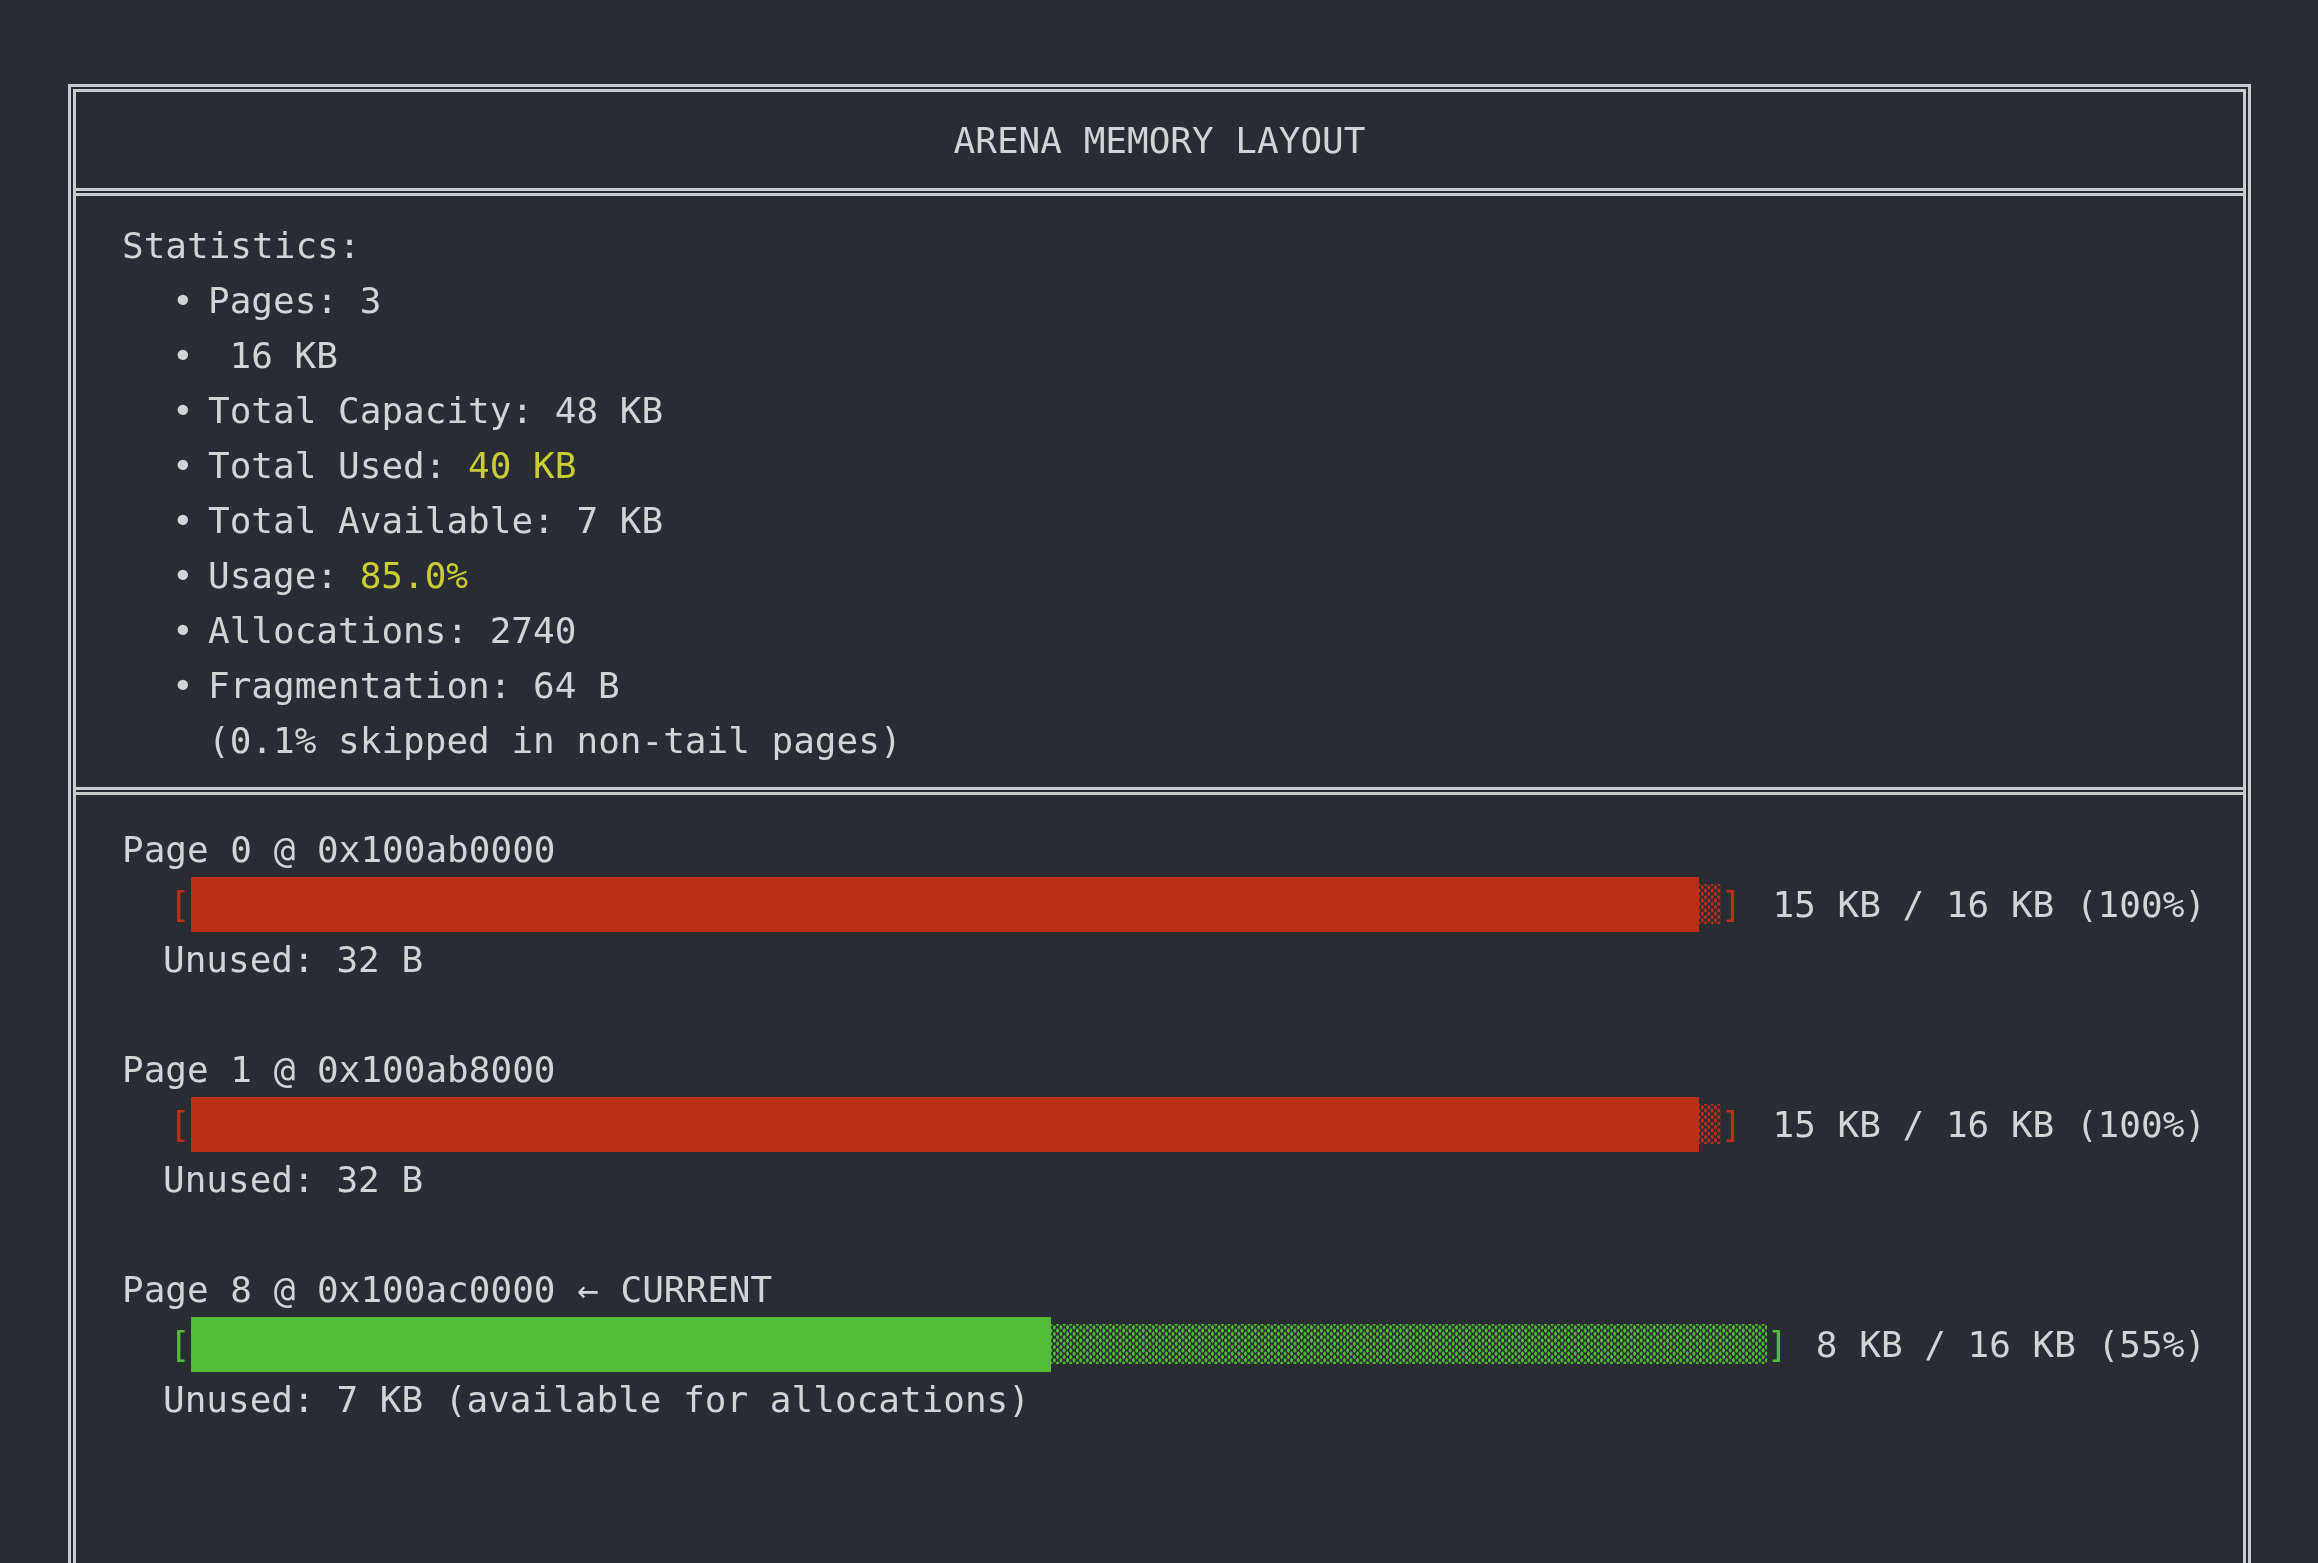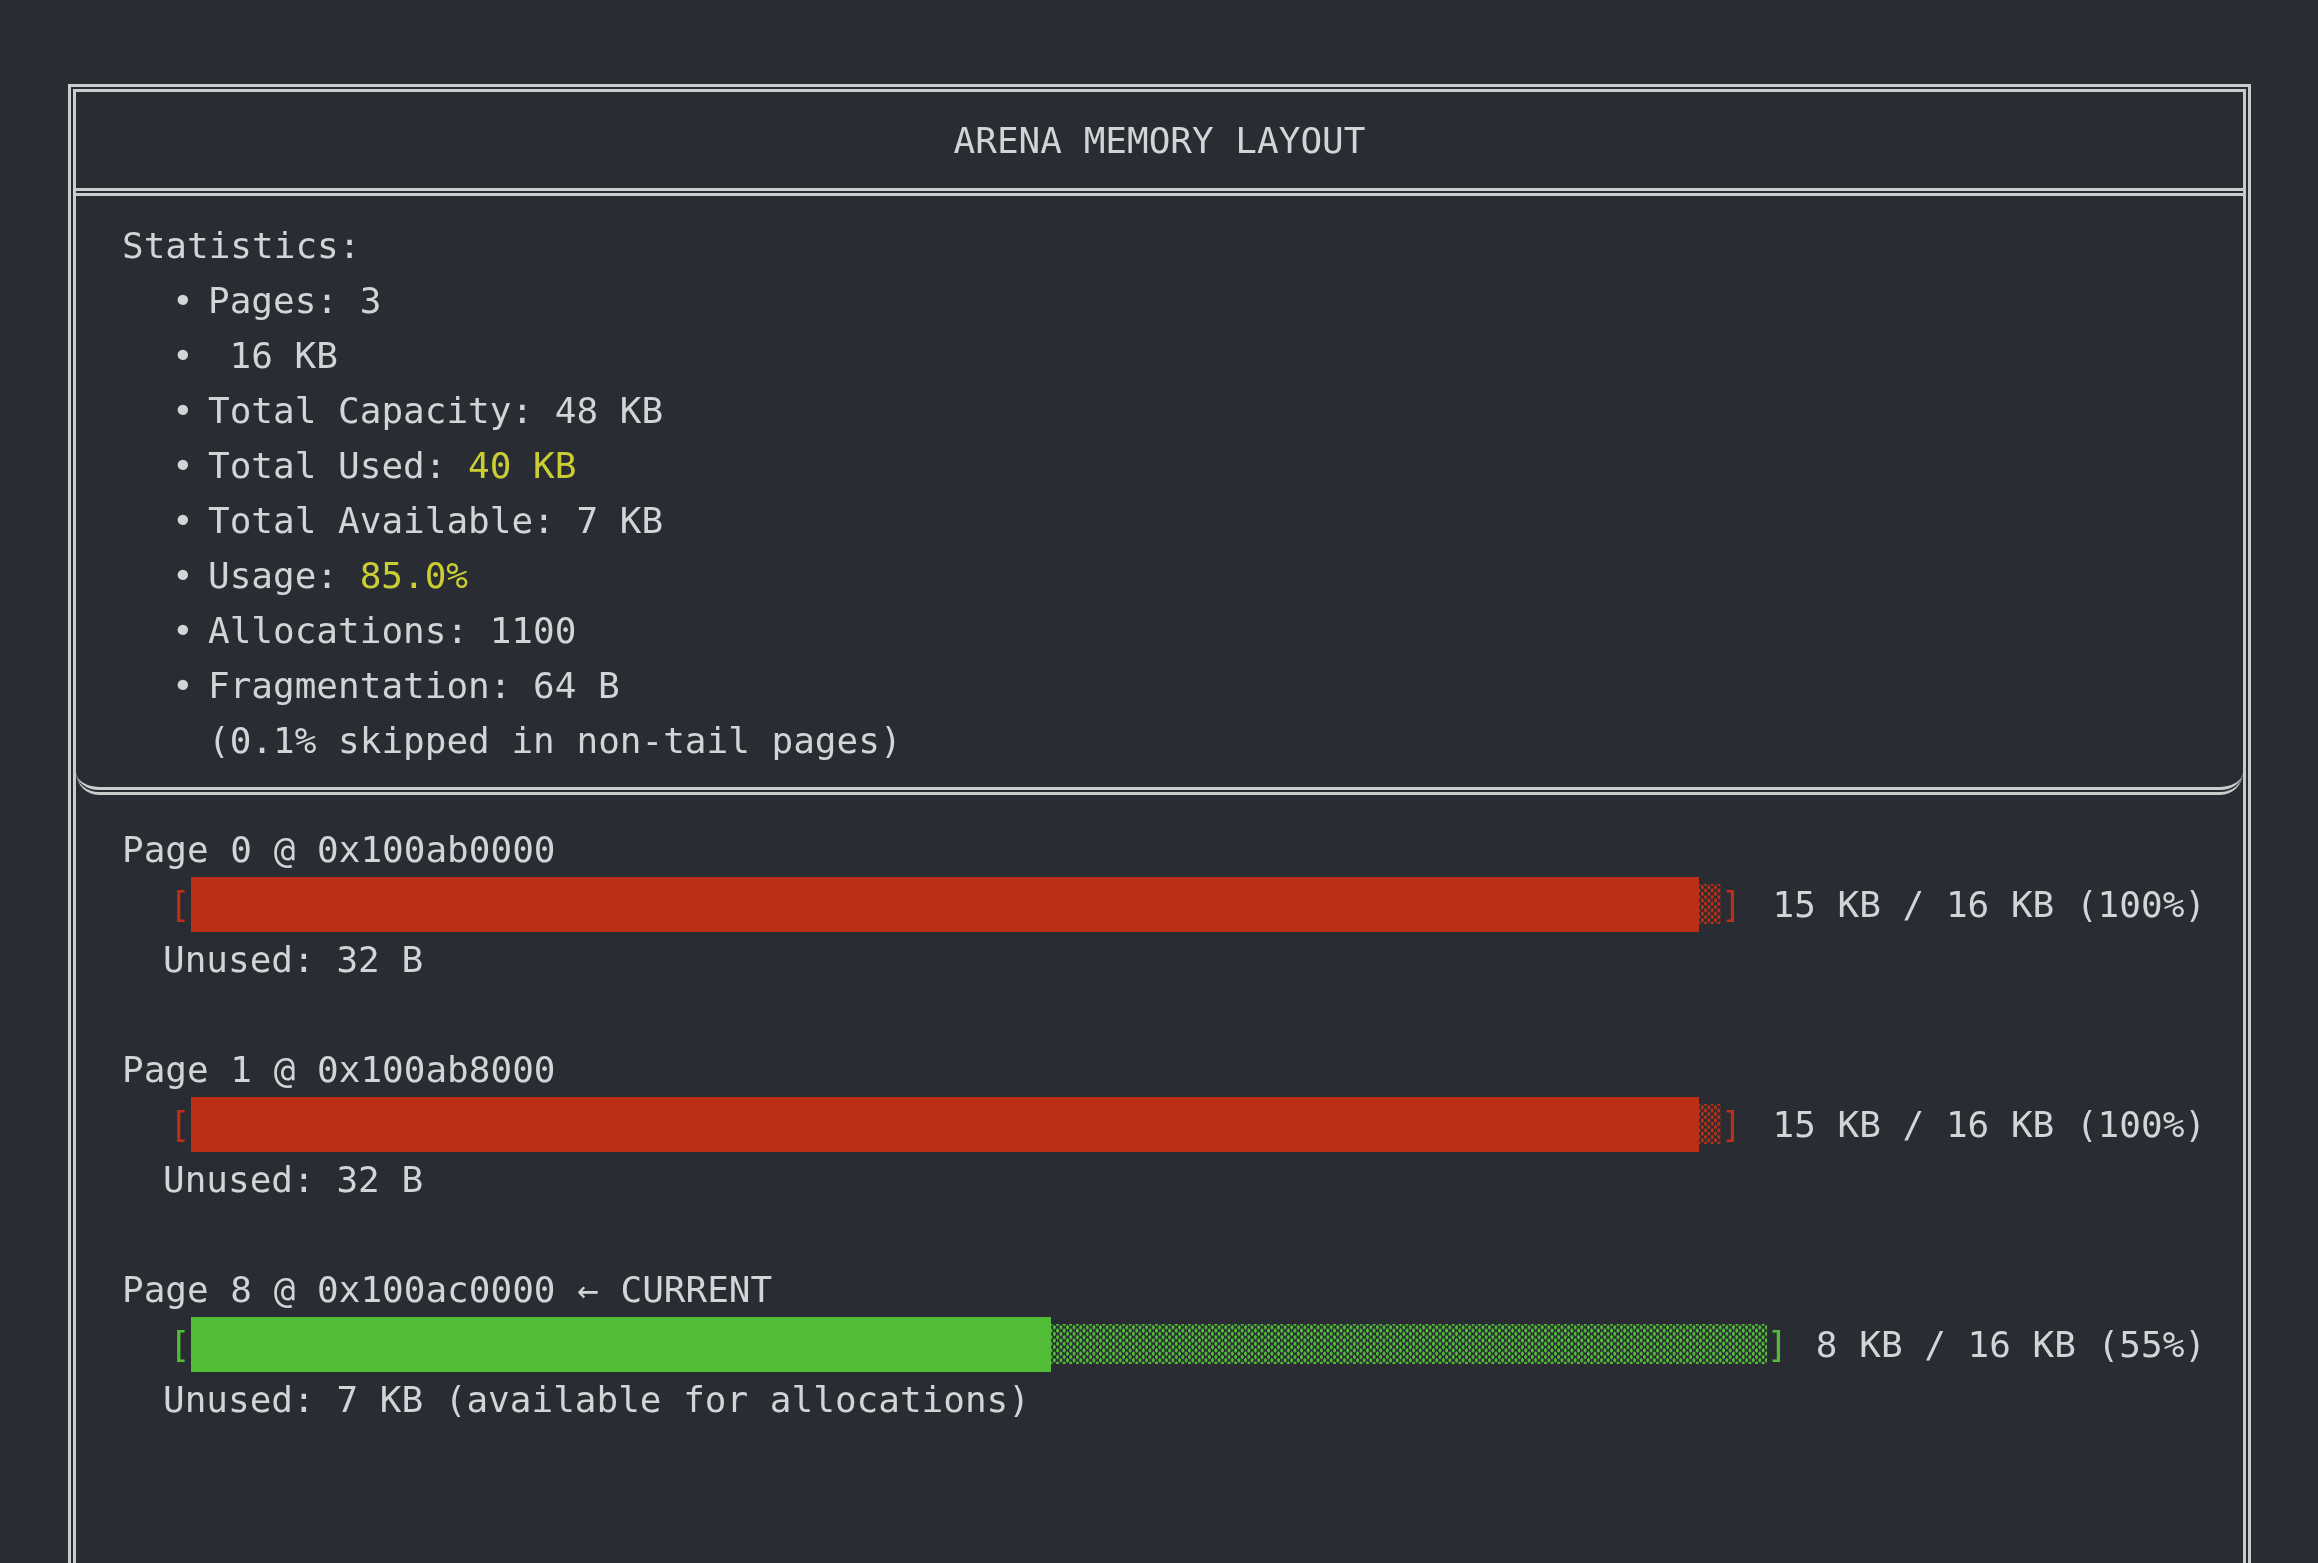"Statistics:" .stats { border-radius: 23px -> none }
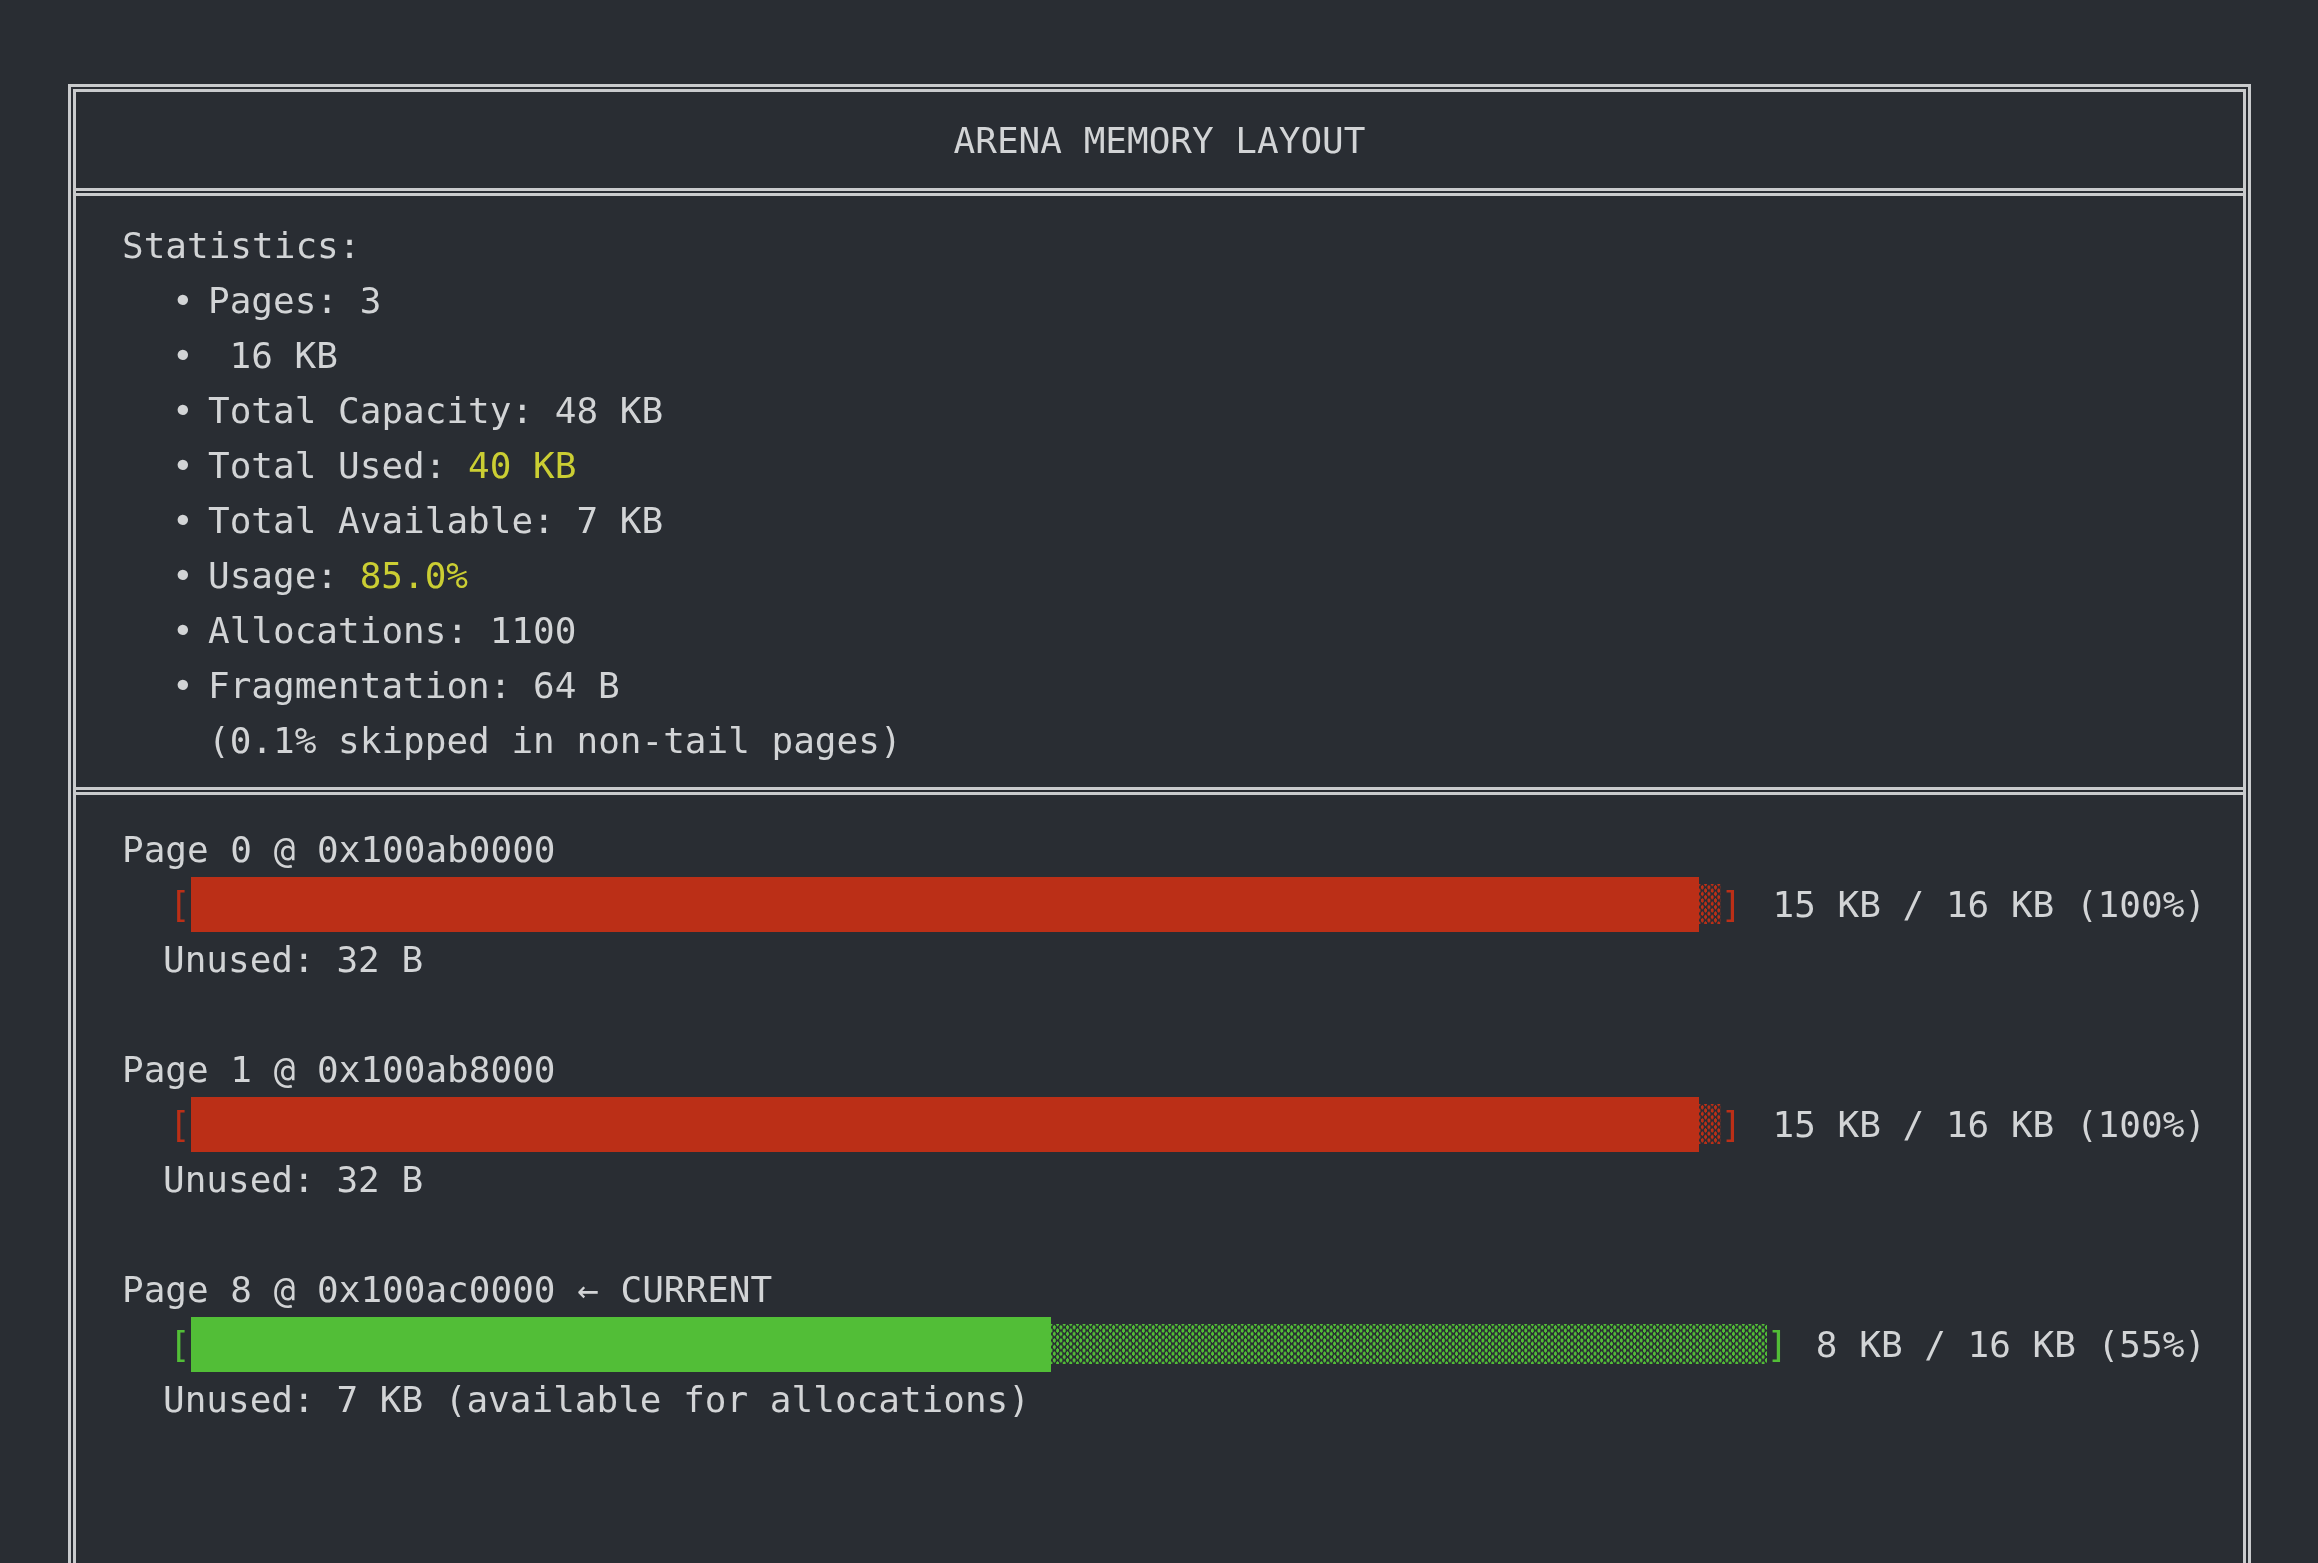"1100" span.stat-value { text: 1100 -> 2740 }
